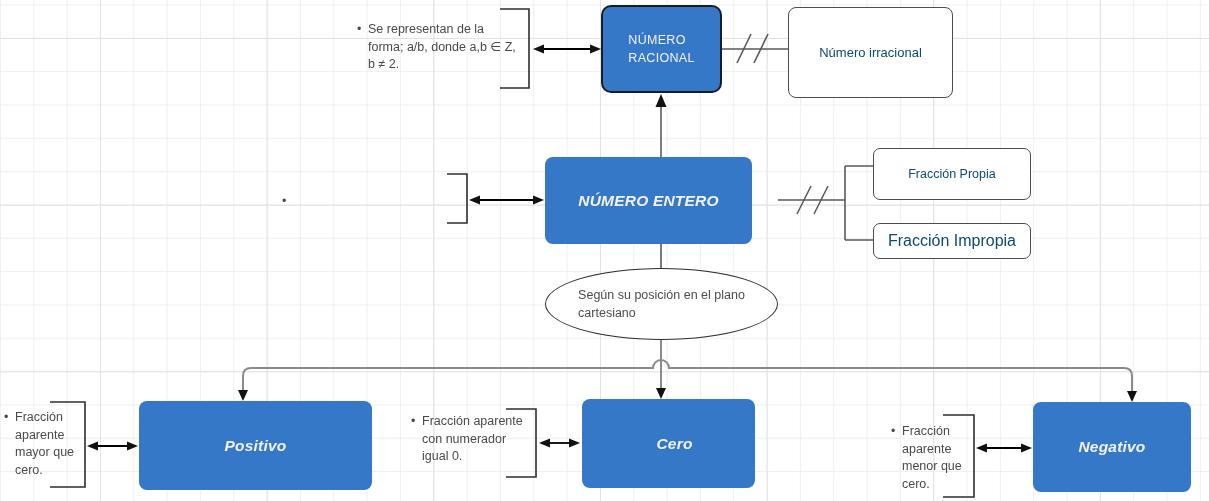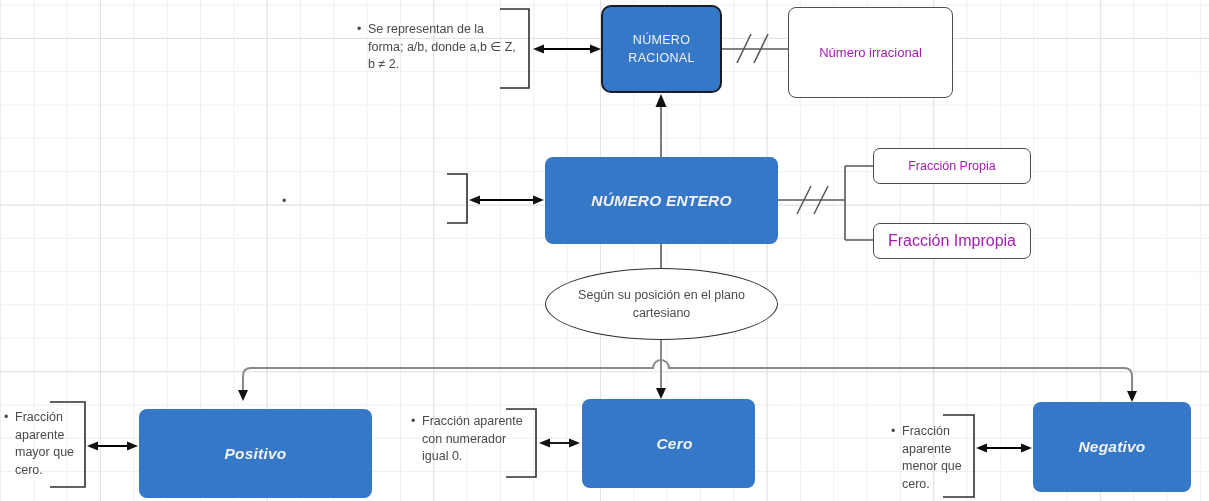"NÚMERO" .node { text-align: center -> left }
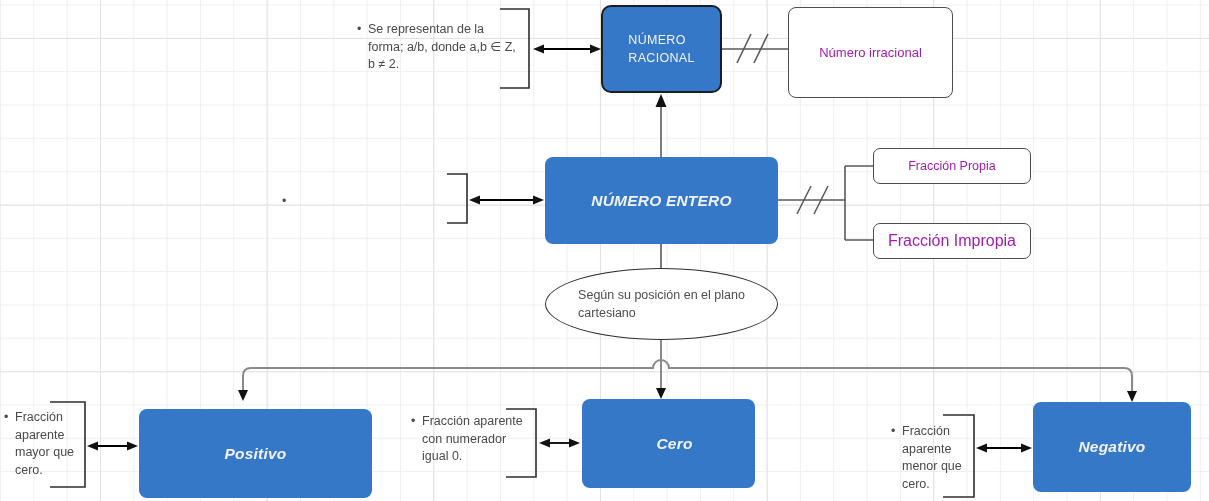"Número irracional" .outline { color: #a21caf -> #0c4a6e }
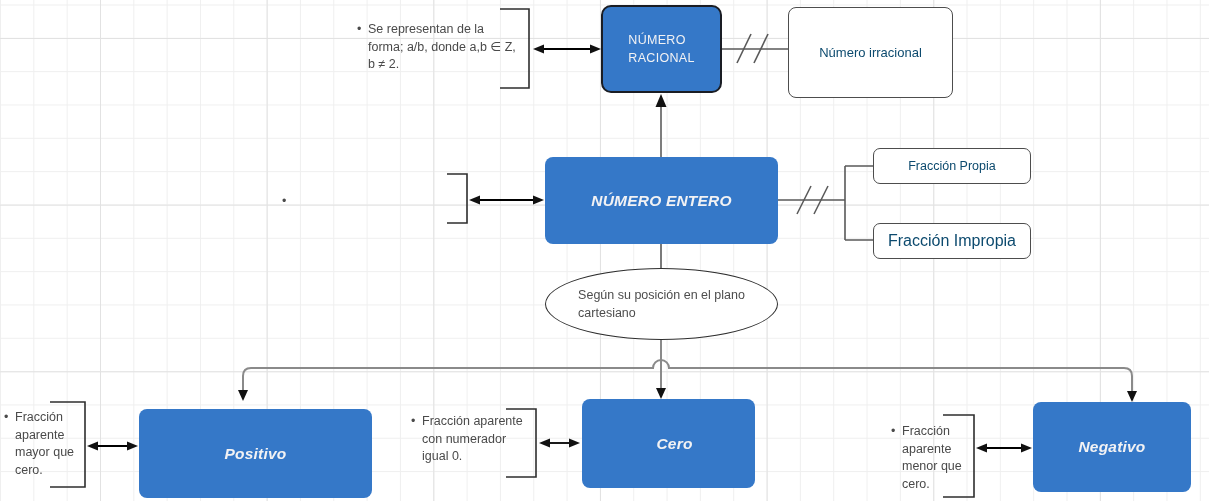"Fracción Propia" .propia { height: 36px -> 52px }
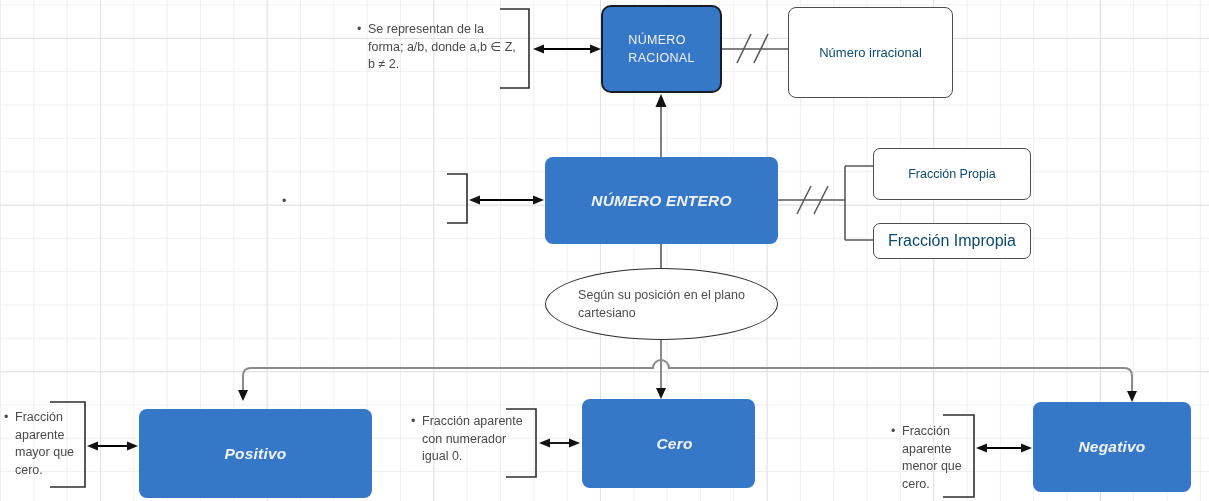"NÚMERO ENTERO" .entero { width: 233px -> 207px }
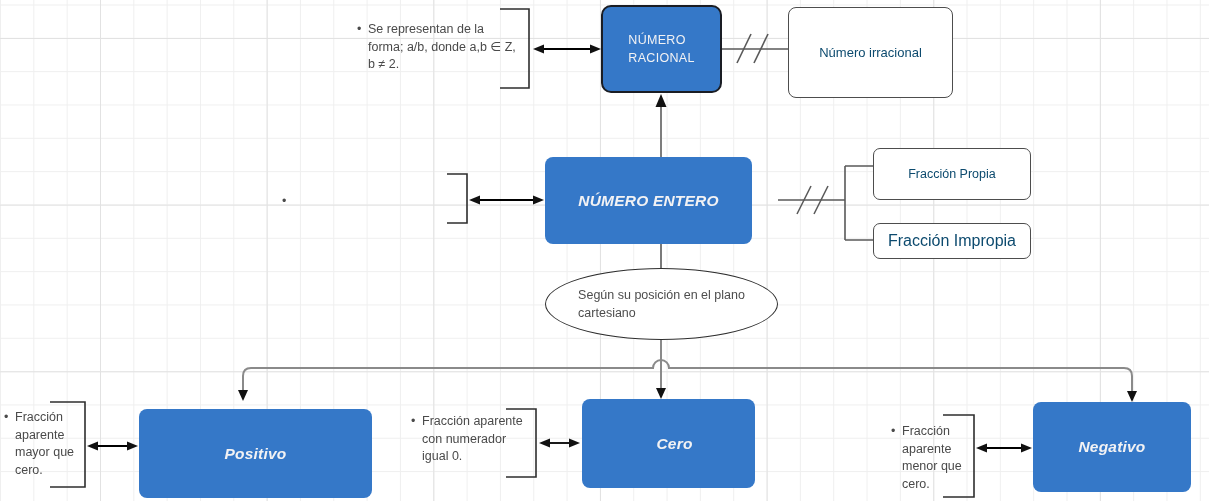"Positivo" .positivo { margin-top: 8px -> none }
